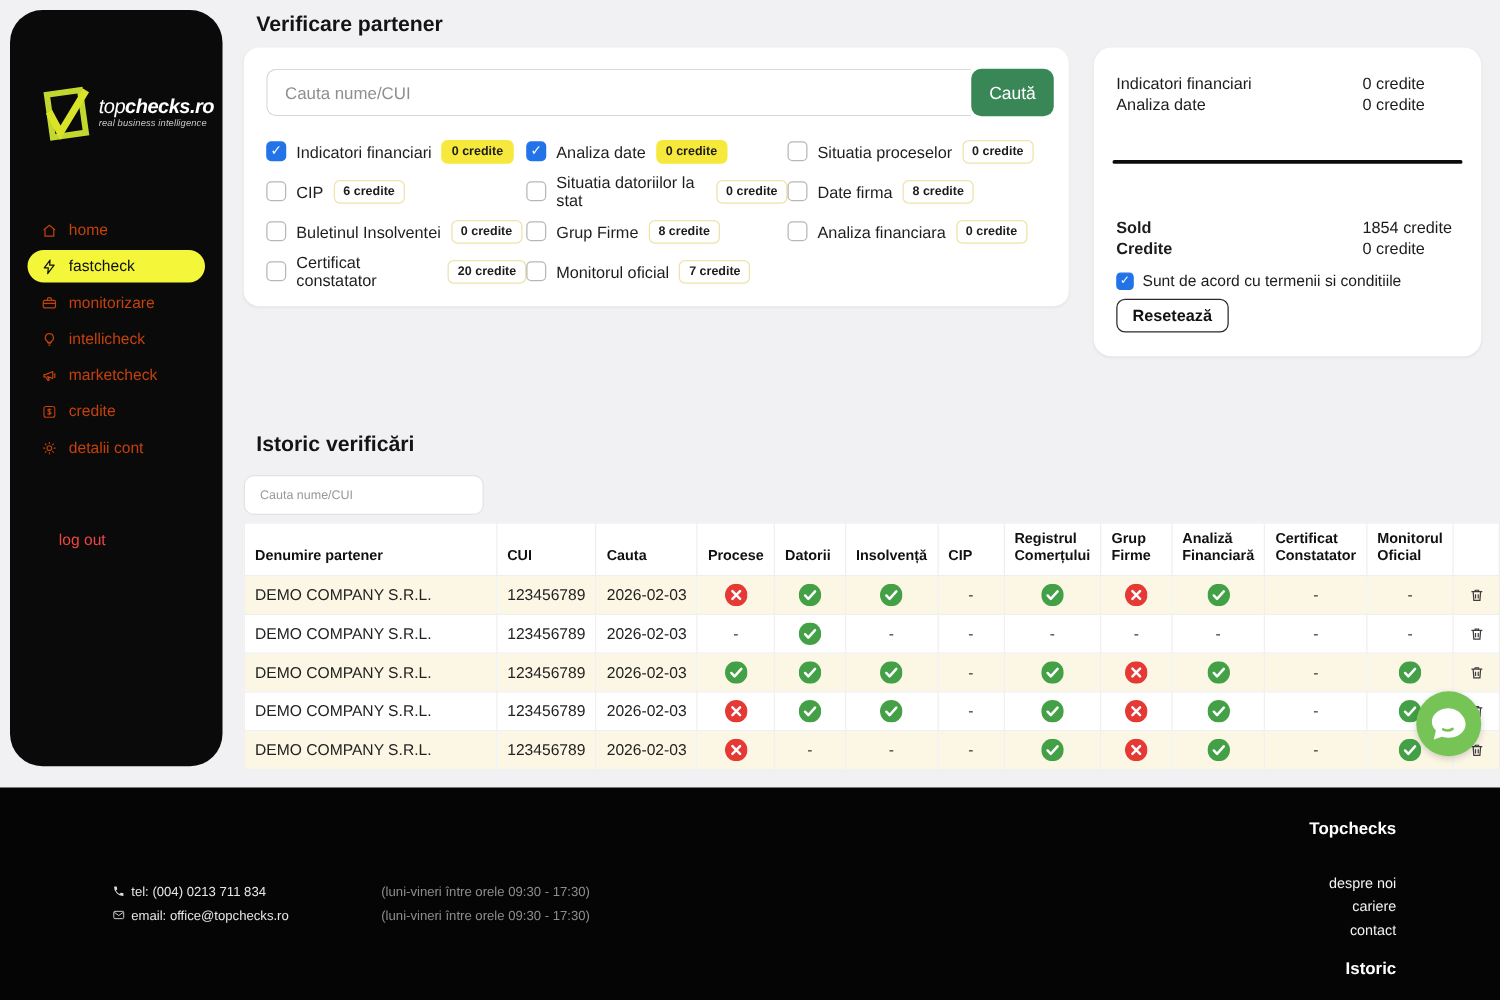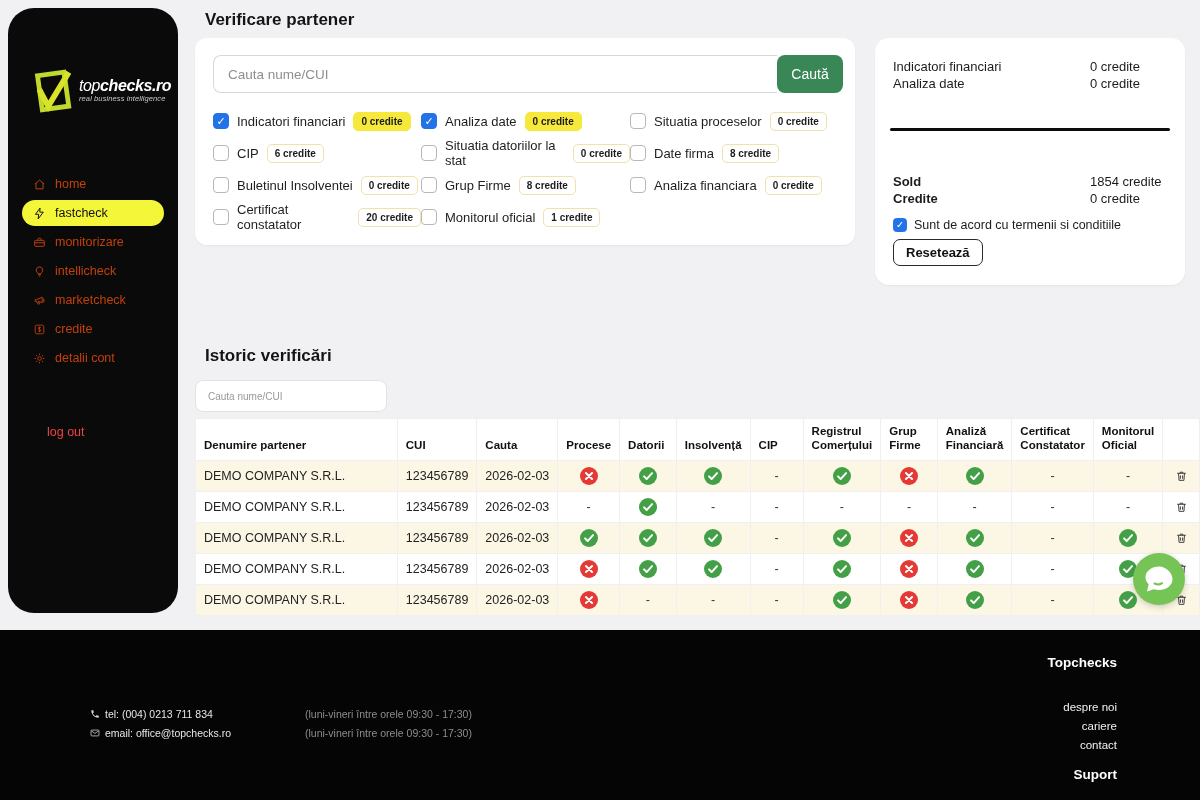"1 credite" span.badge { text: 1 -> 7 }
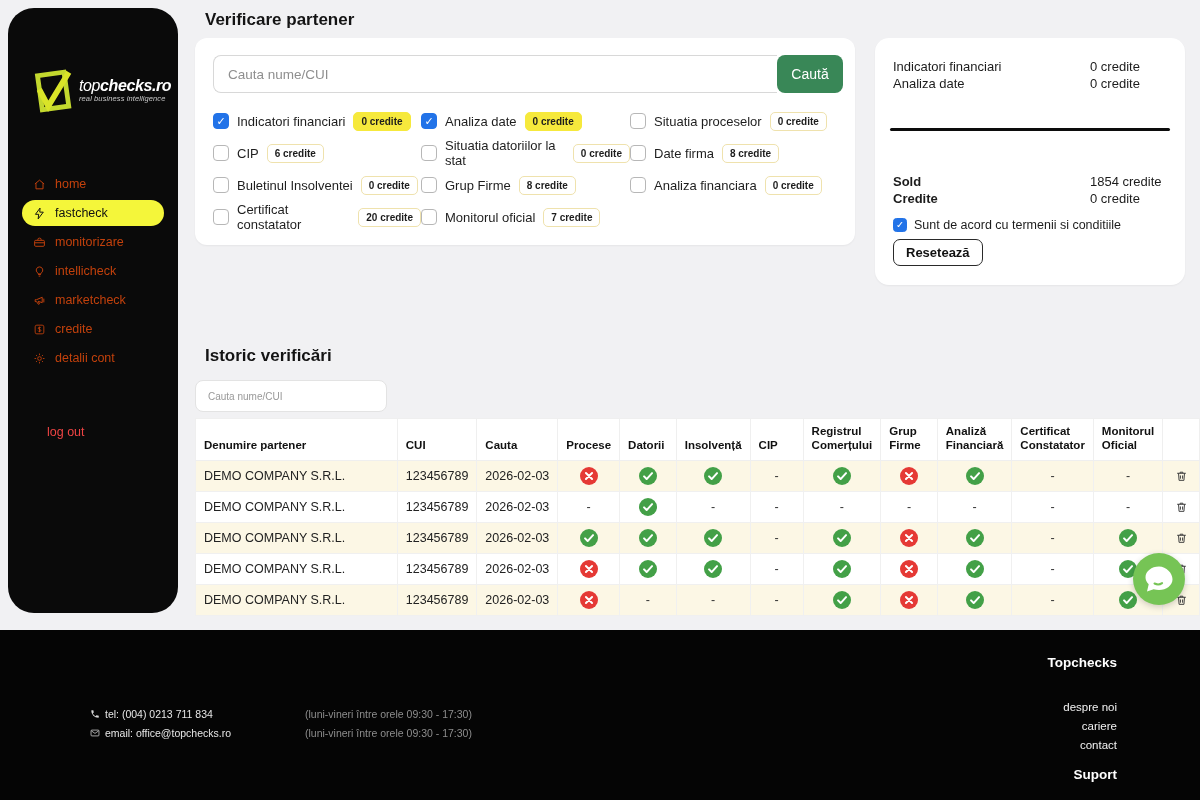"tel: (004) 0213 711 834" .contact-row { align-items: center -> flex-start }
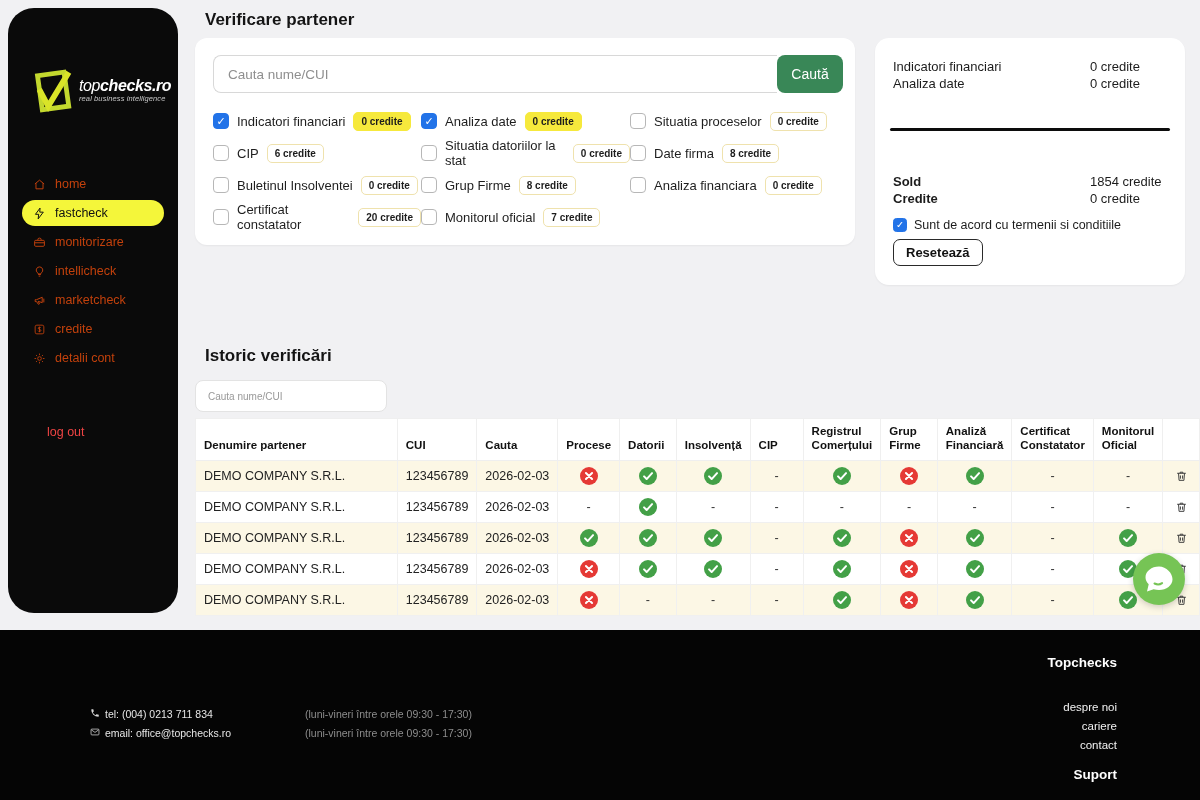"Suport" div.fr-head { text: Suport -> Istoric }
